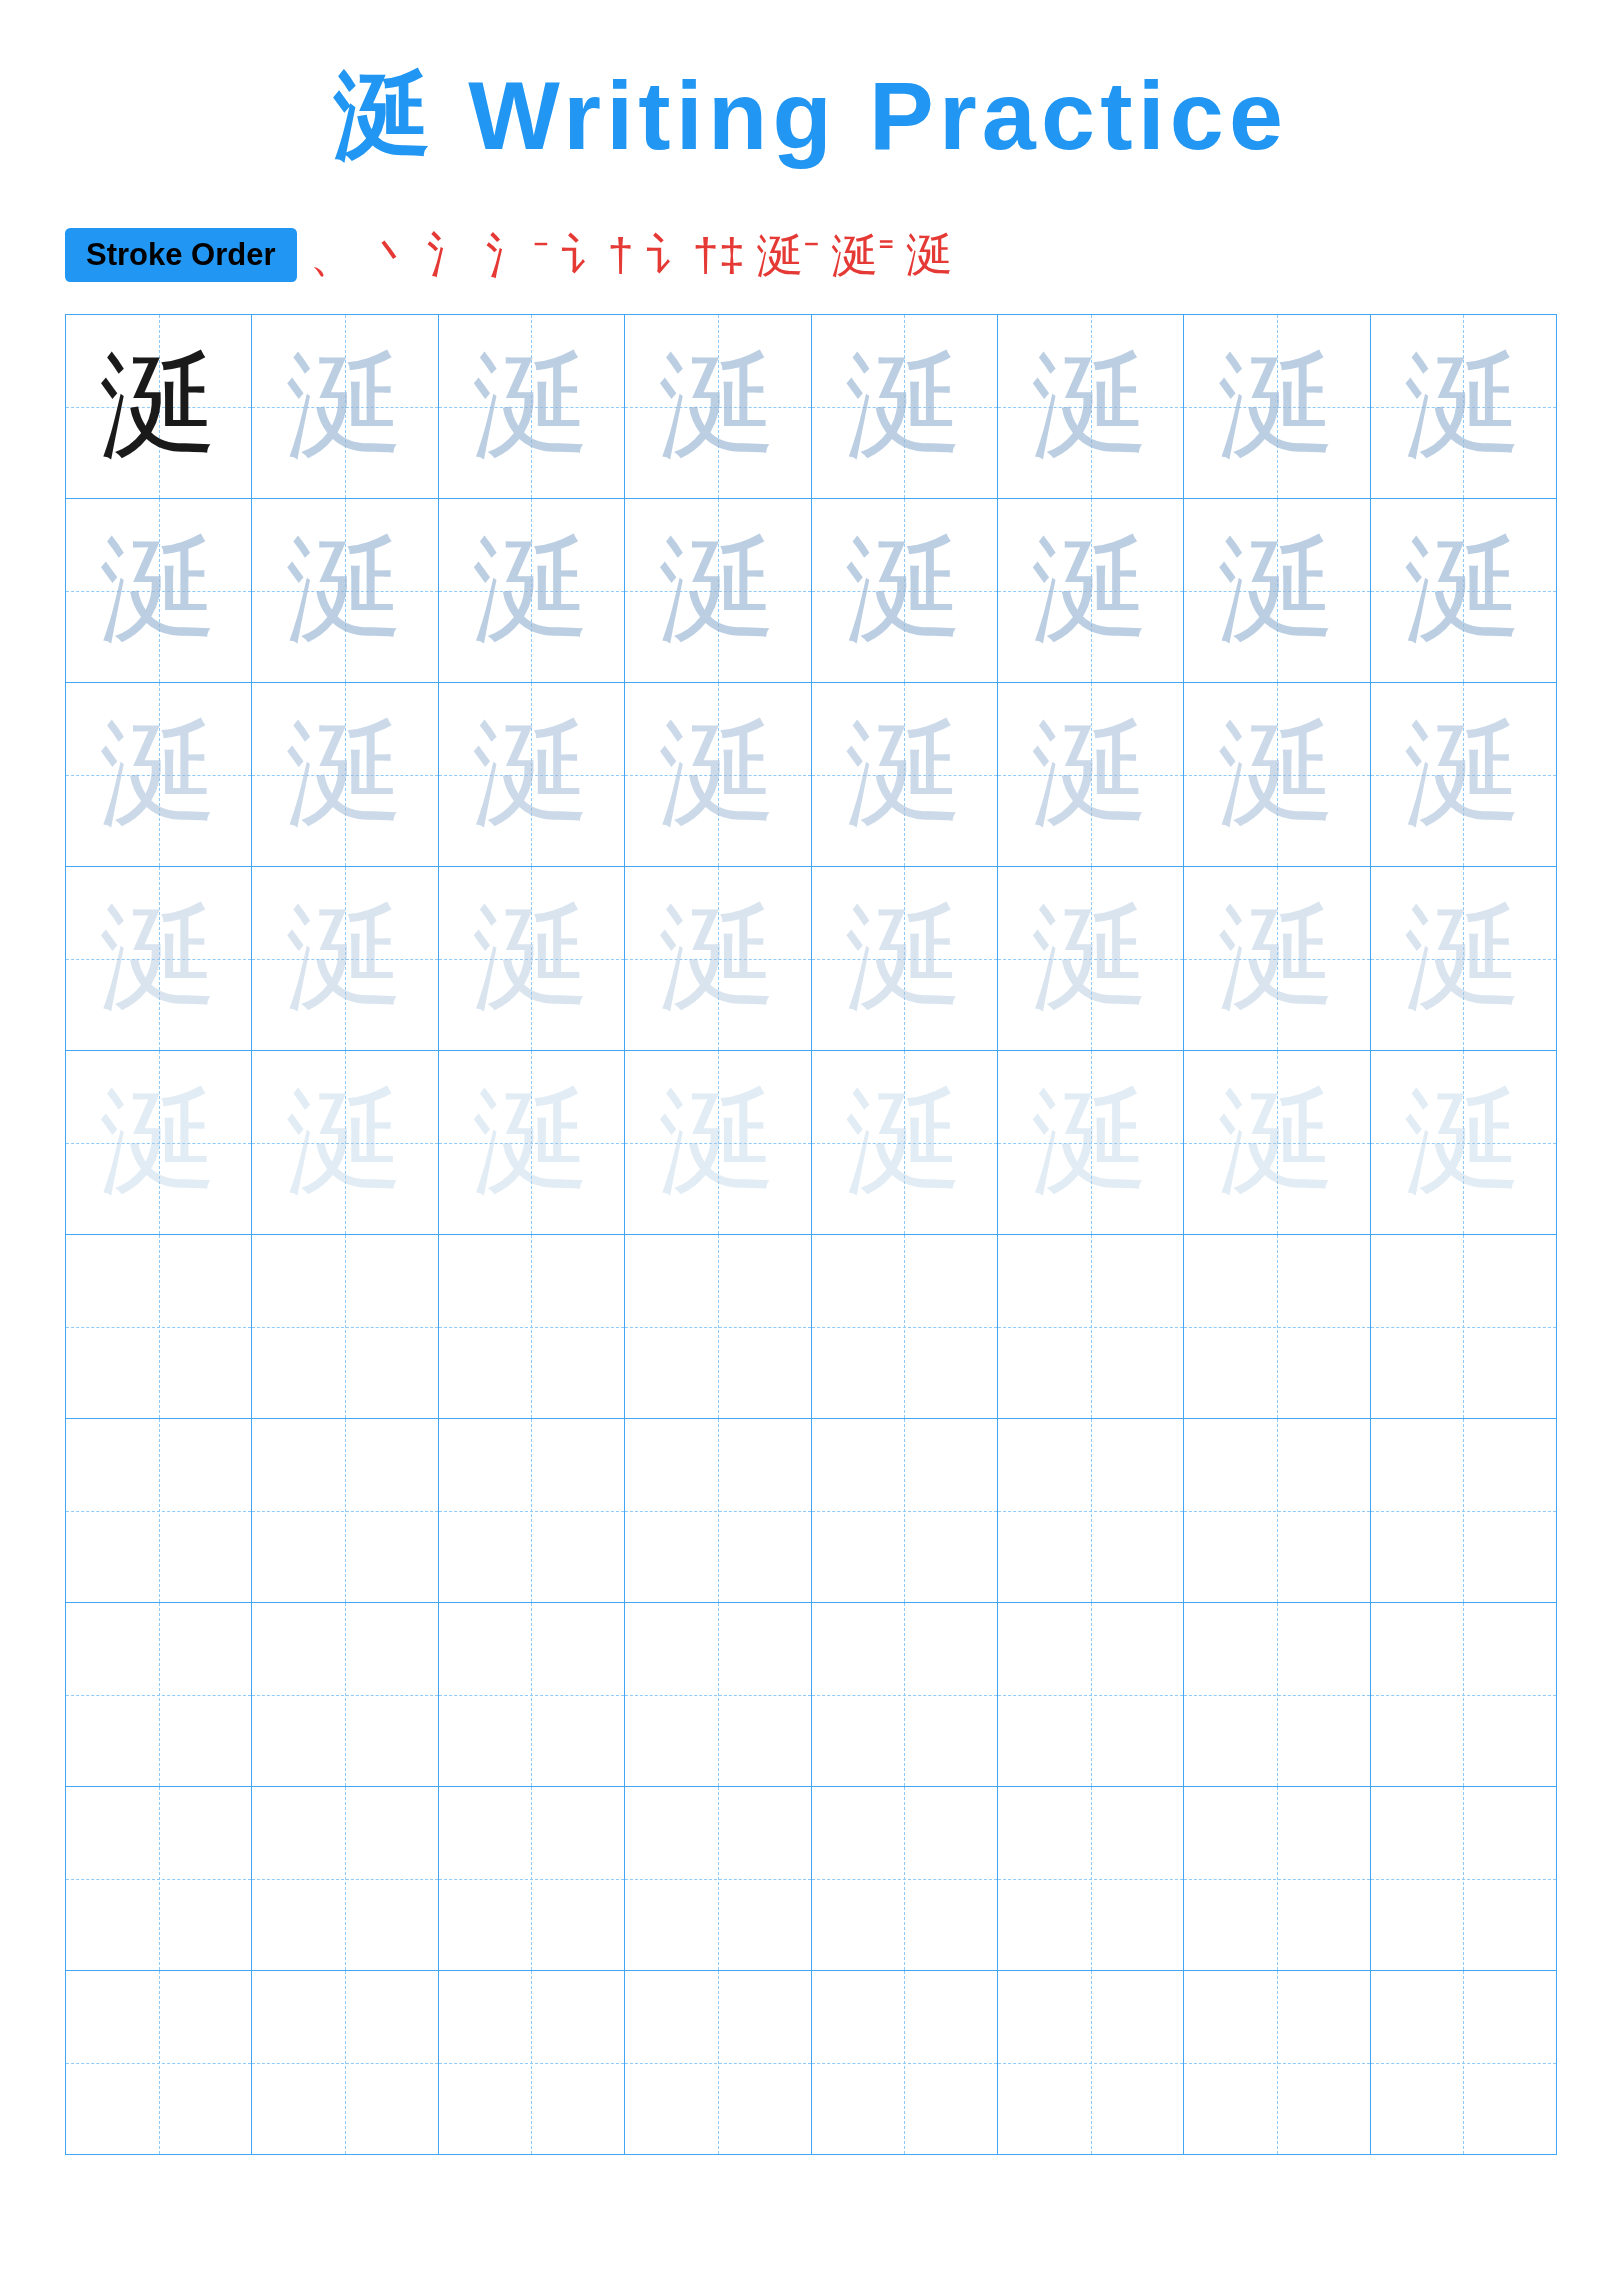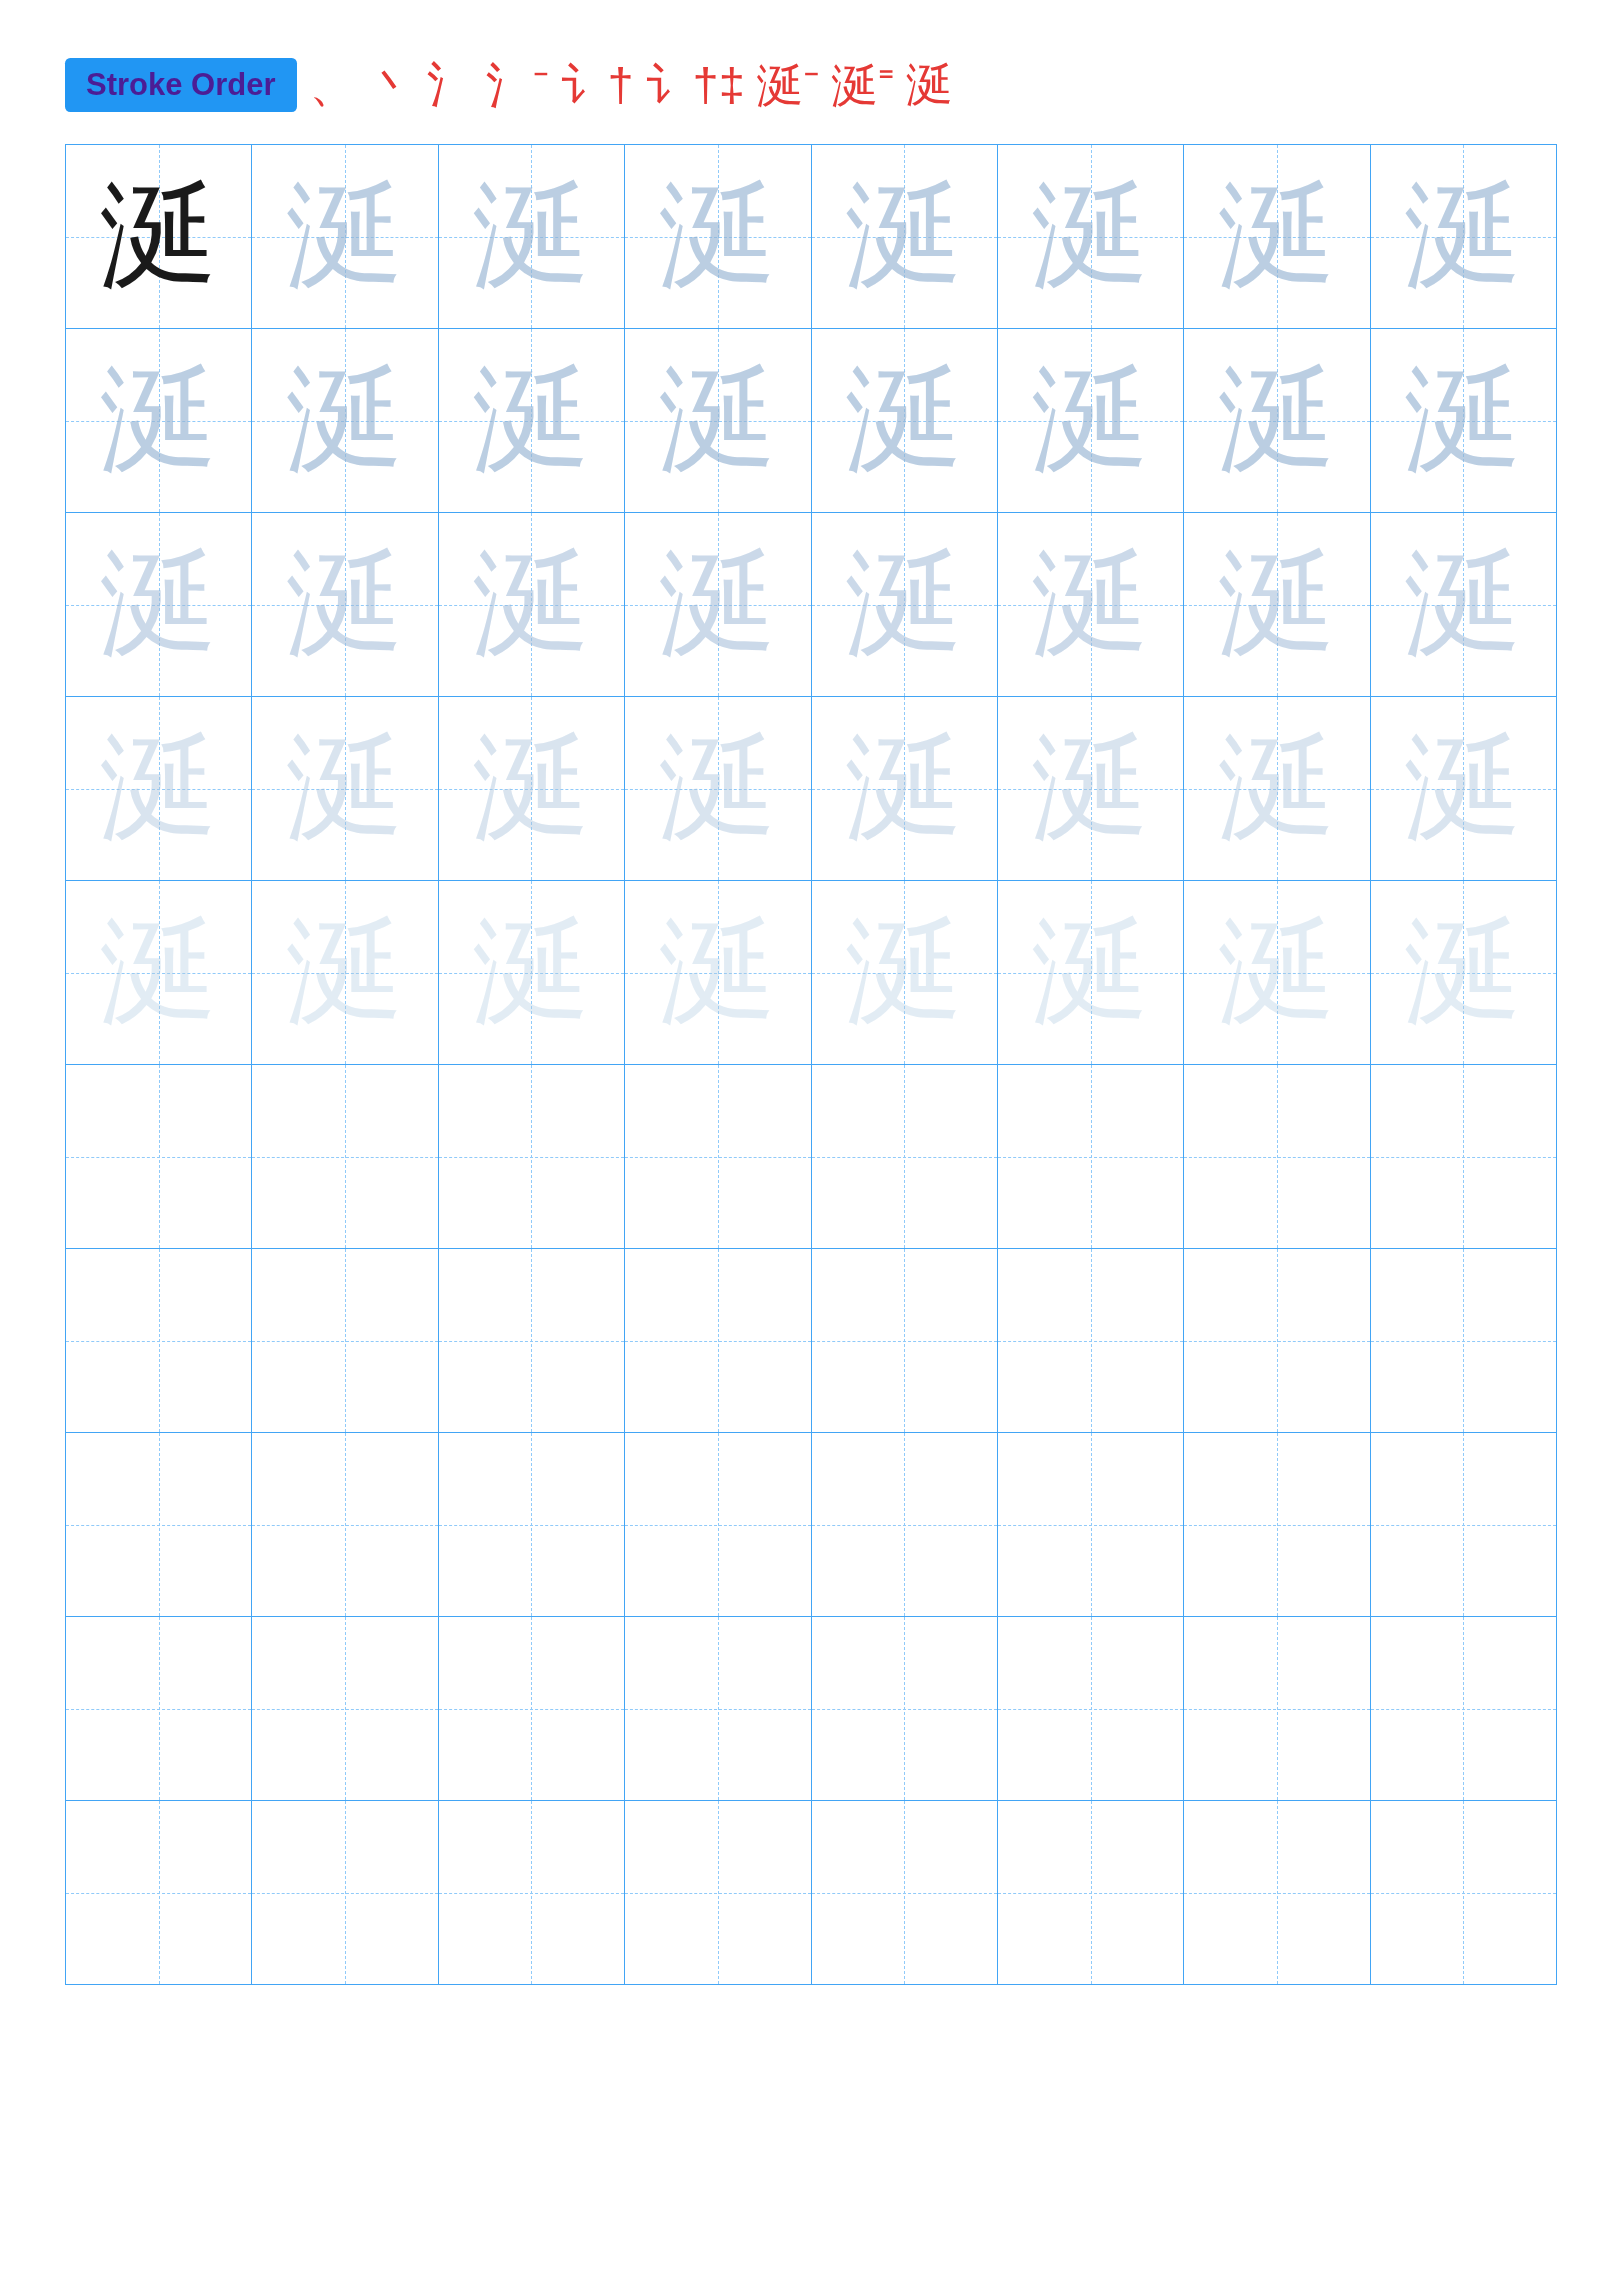"涎 Writing Practice" div.title-area { html: none -> <div> <div>涎 Writing Practice</div> </div> }
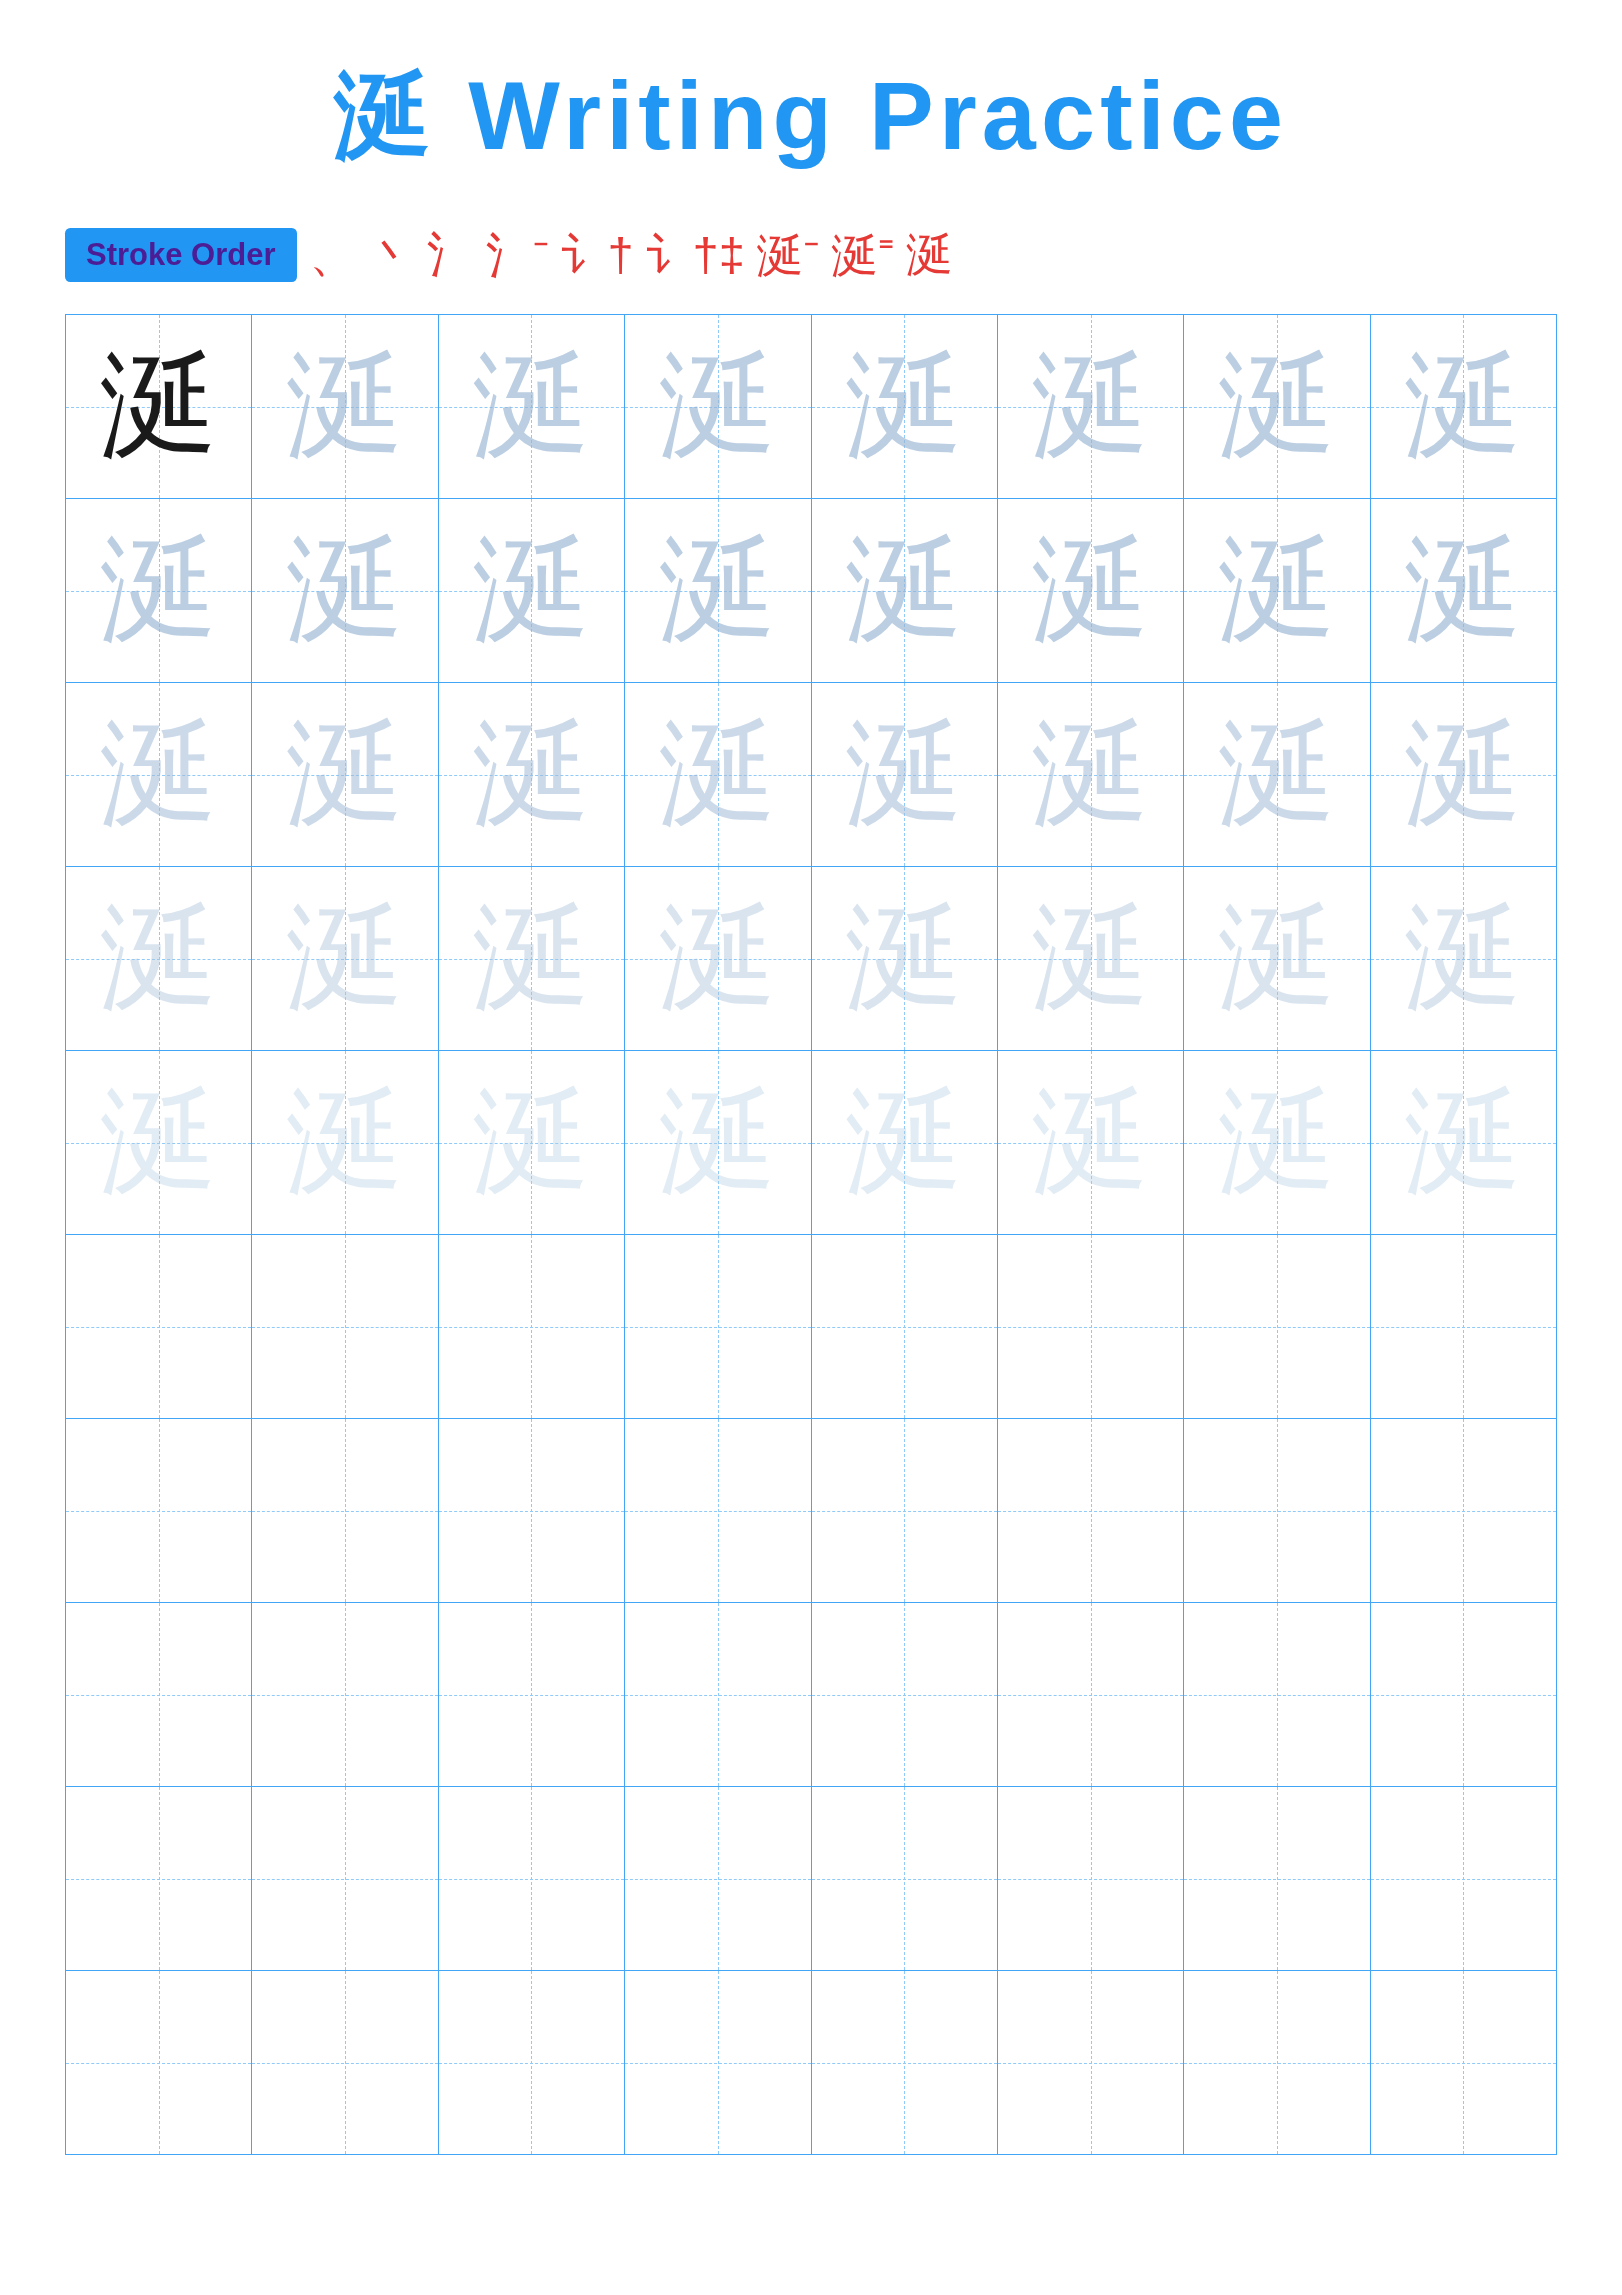"Stroke Order" .stroke-order-badge { color: #4c1d95 -> #000000 }
